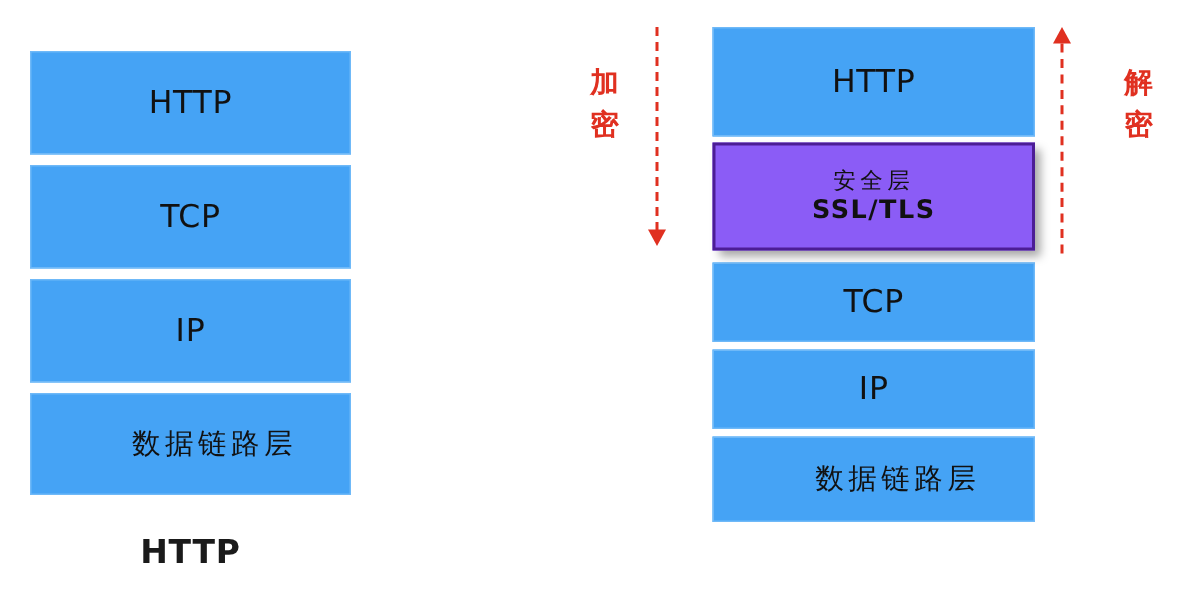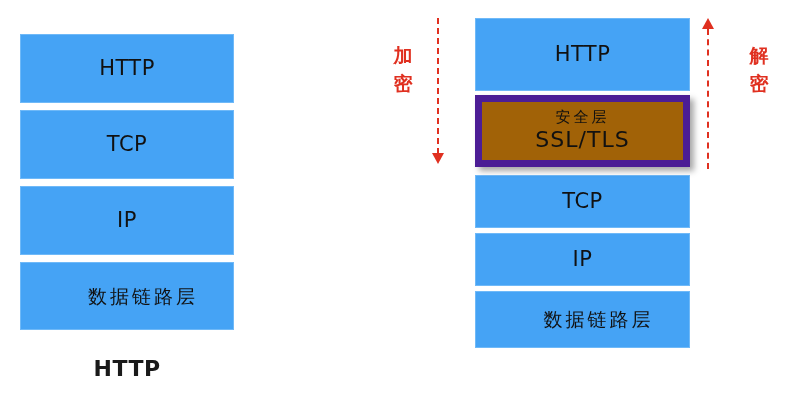"安全层" .layer-box.secure { background: #a16207 -> #8b5cf6; border: 7px solid #4c1d95 -> 2px solid #4c1d95 }
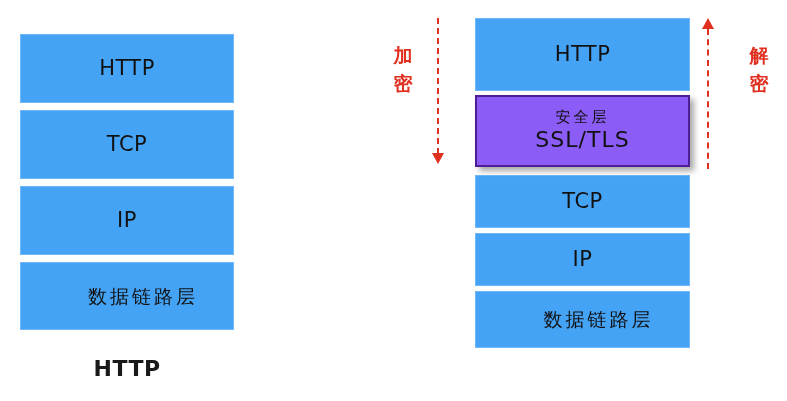"SSL/TLS" .layer-text.small { font-size: 22px -> 17px; font-weight: none -> bold }
